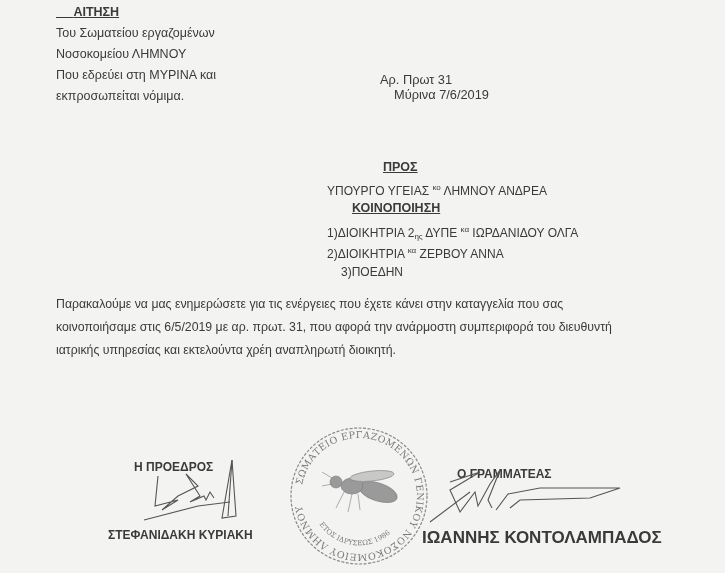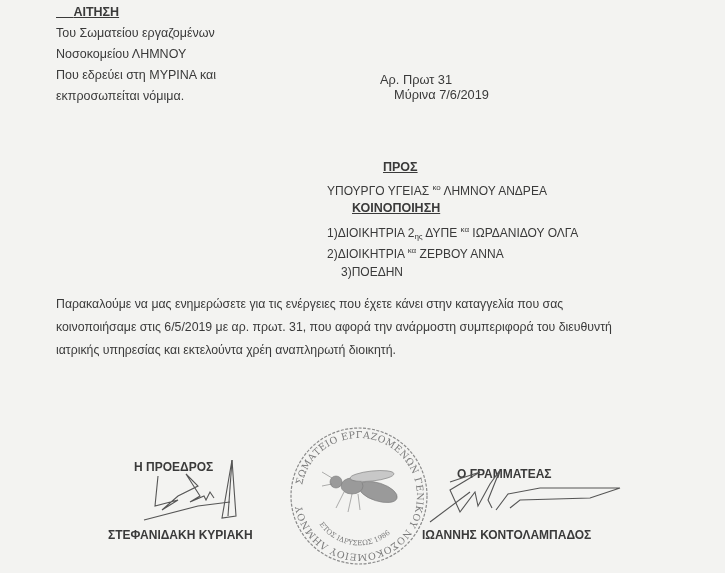"ΙΩΑΝΝΗΣ ΚΟΝΤΟΛΑΜΠΑΔΟΣ" div.abs { font-size: 12px -> 17px }
